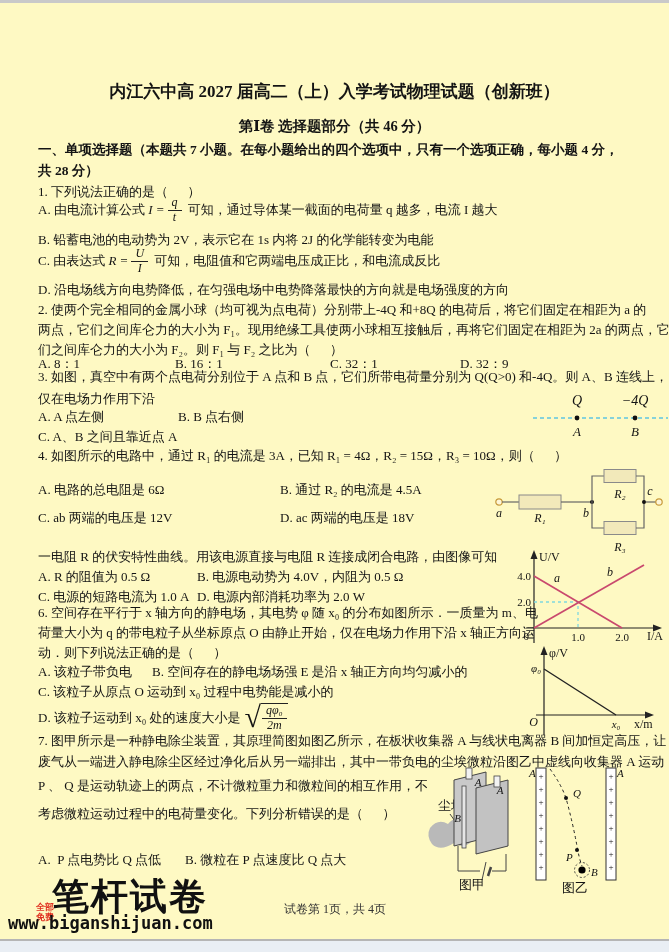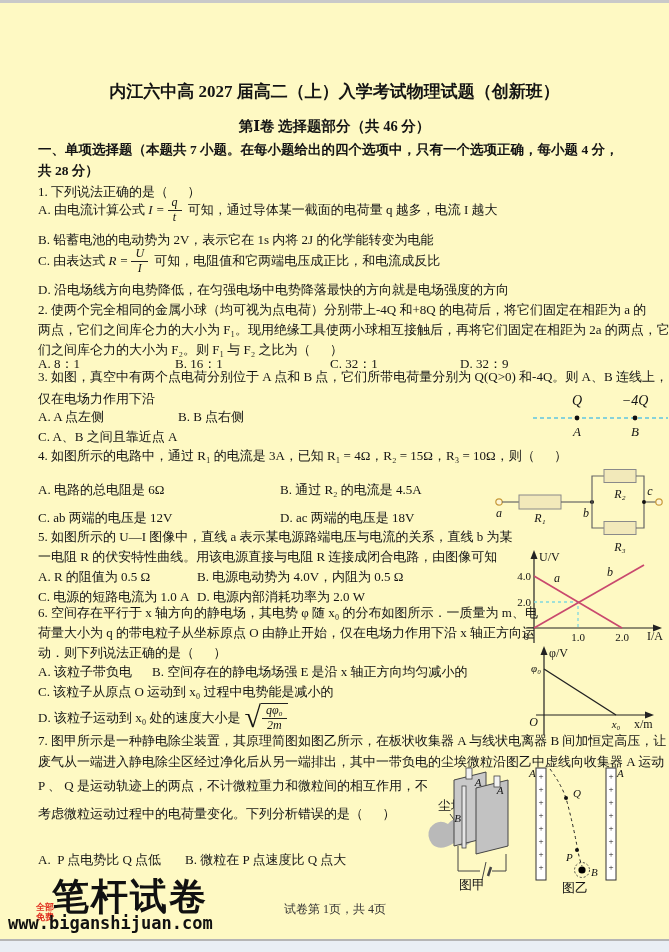"5. 如图所示的 U—I 图像中，直线 a" div.t { html: <div>5. 如图所示的 U—I 图像中，直线 a 表示某电源路端电压与电流的关系，直线 b 为某</div> -> none }
